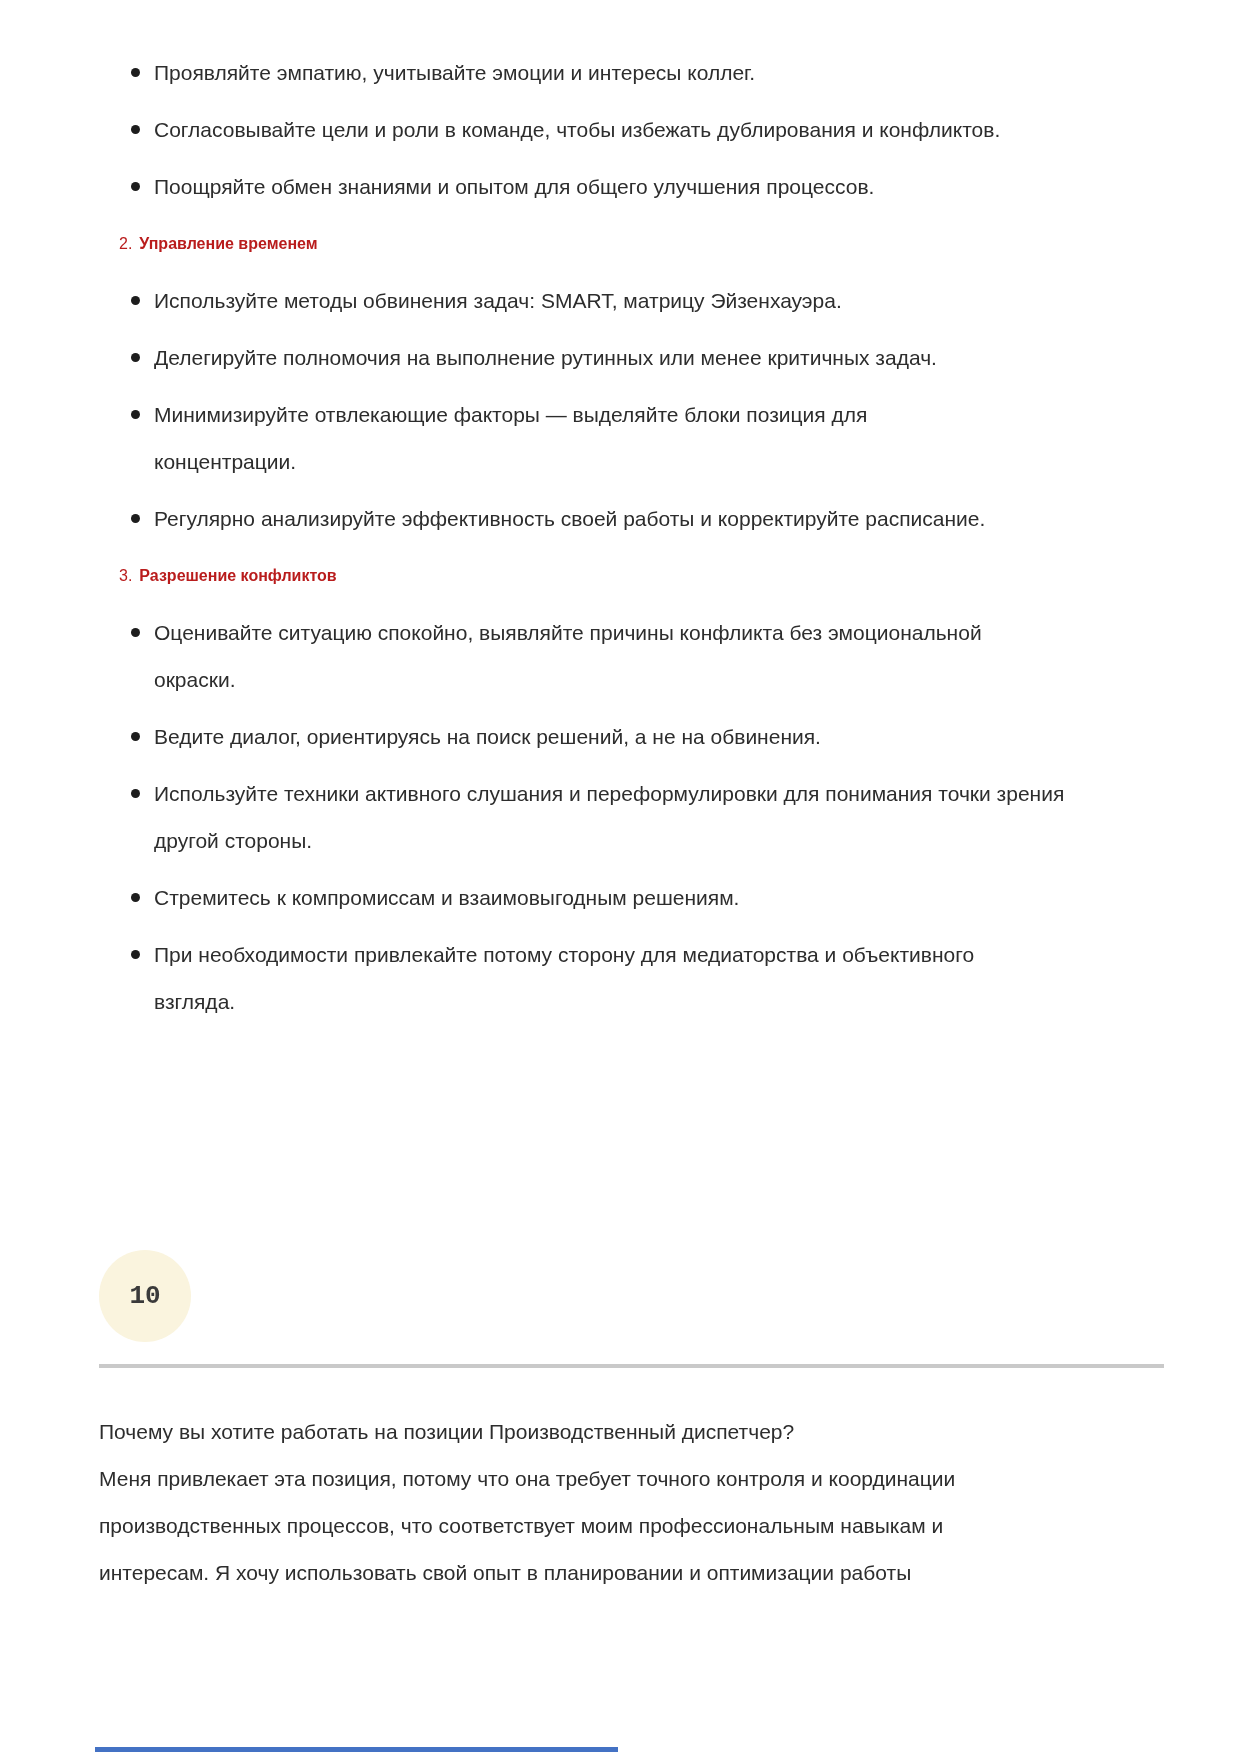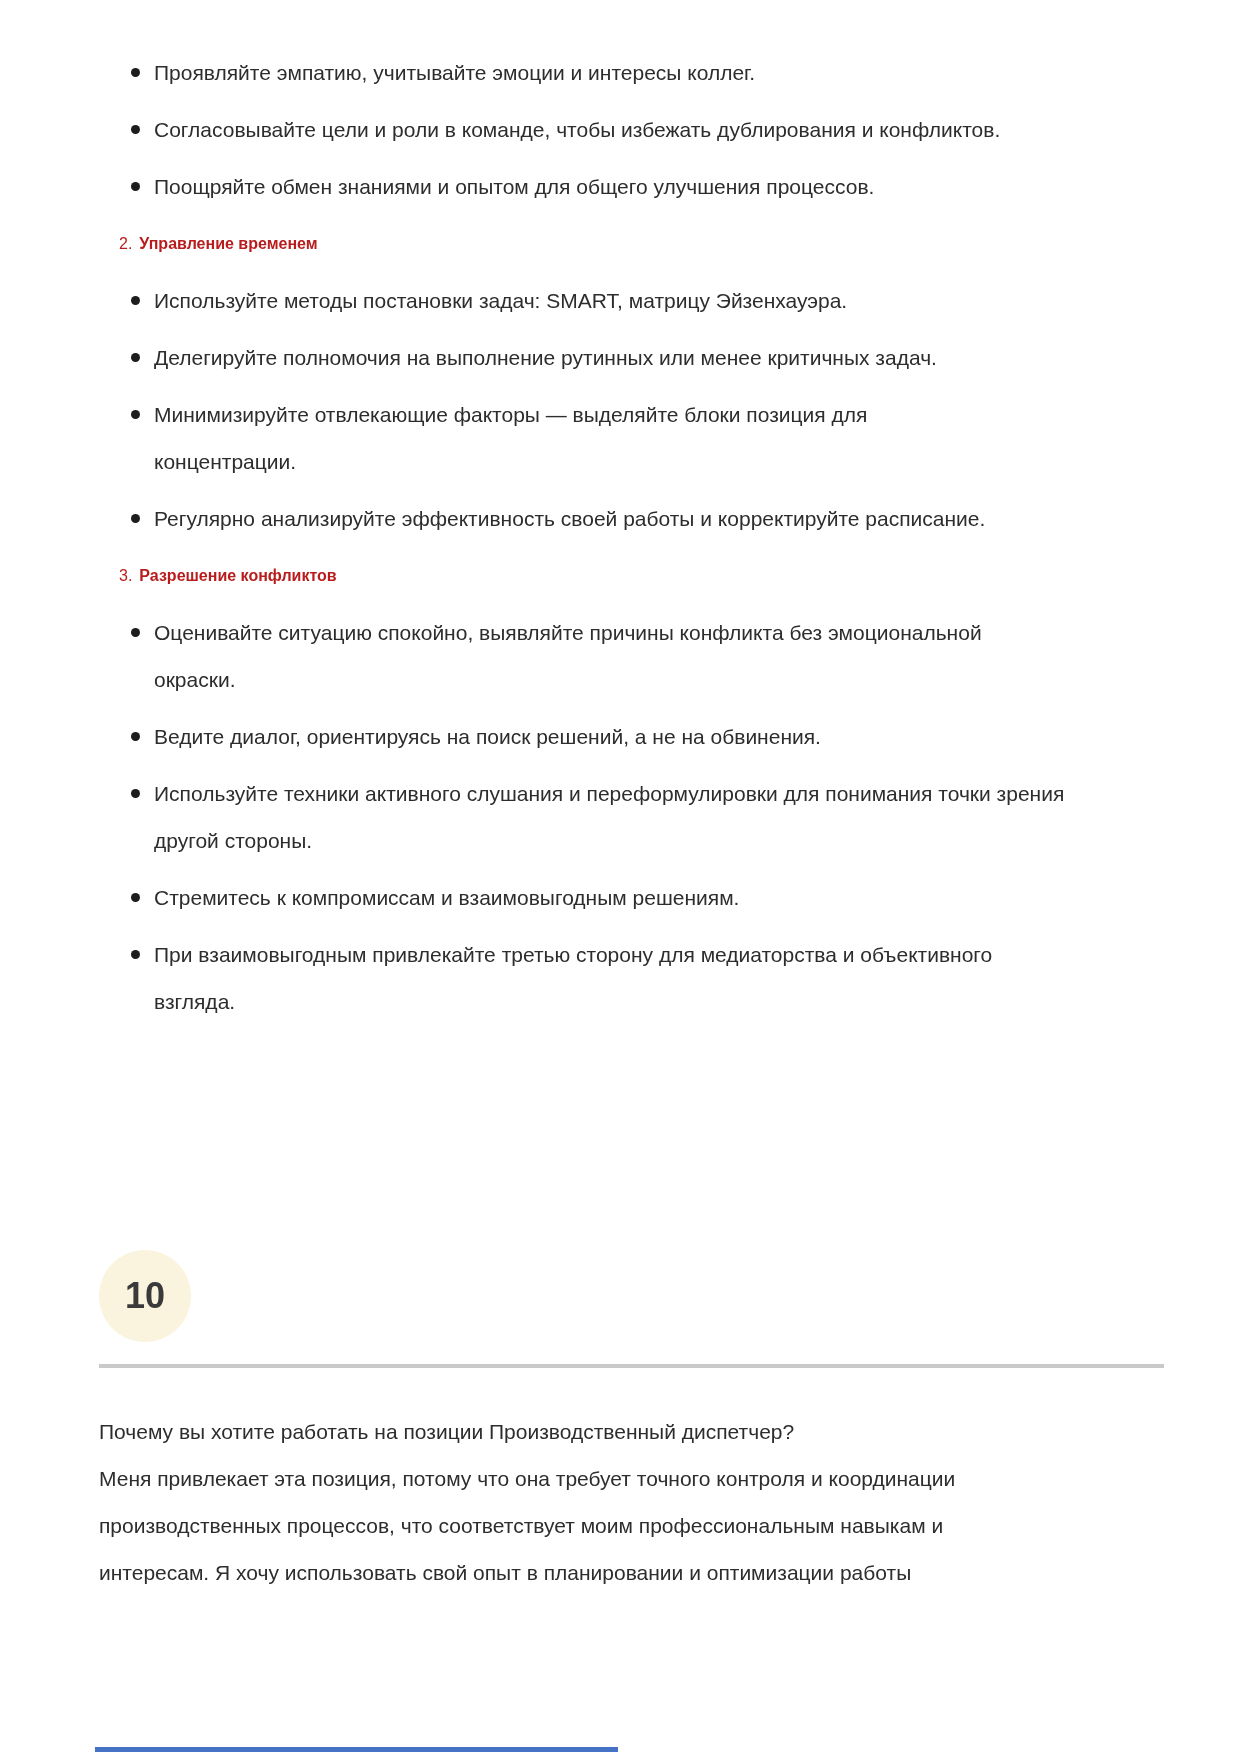"Используйте методы постановки задач:" li.bullet-item { text: постановки -> обвинения }
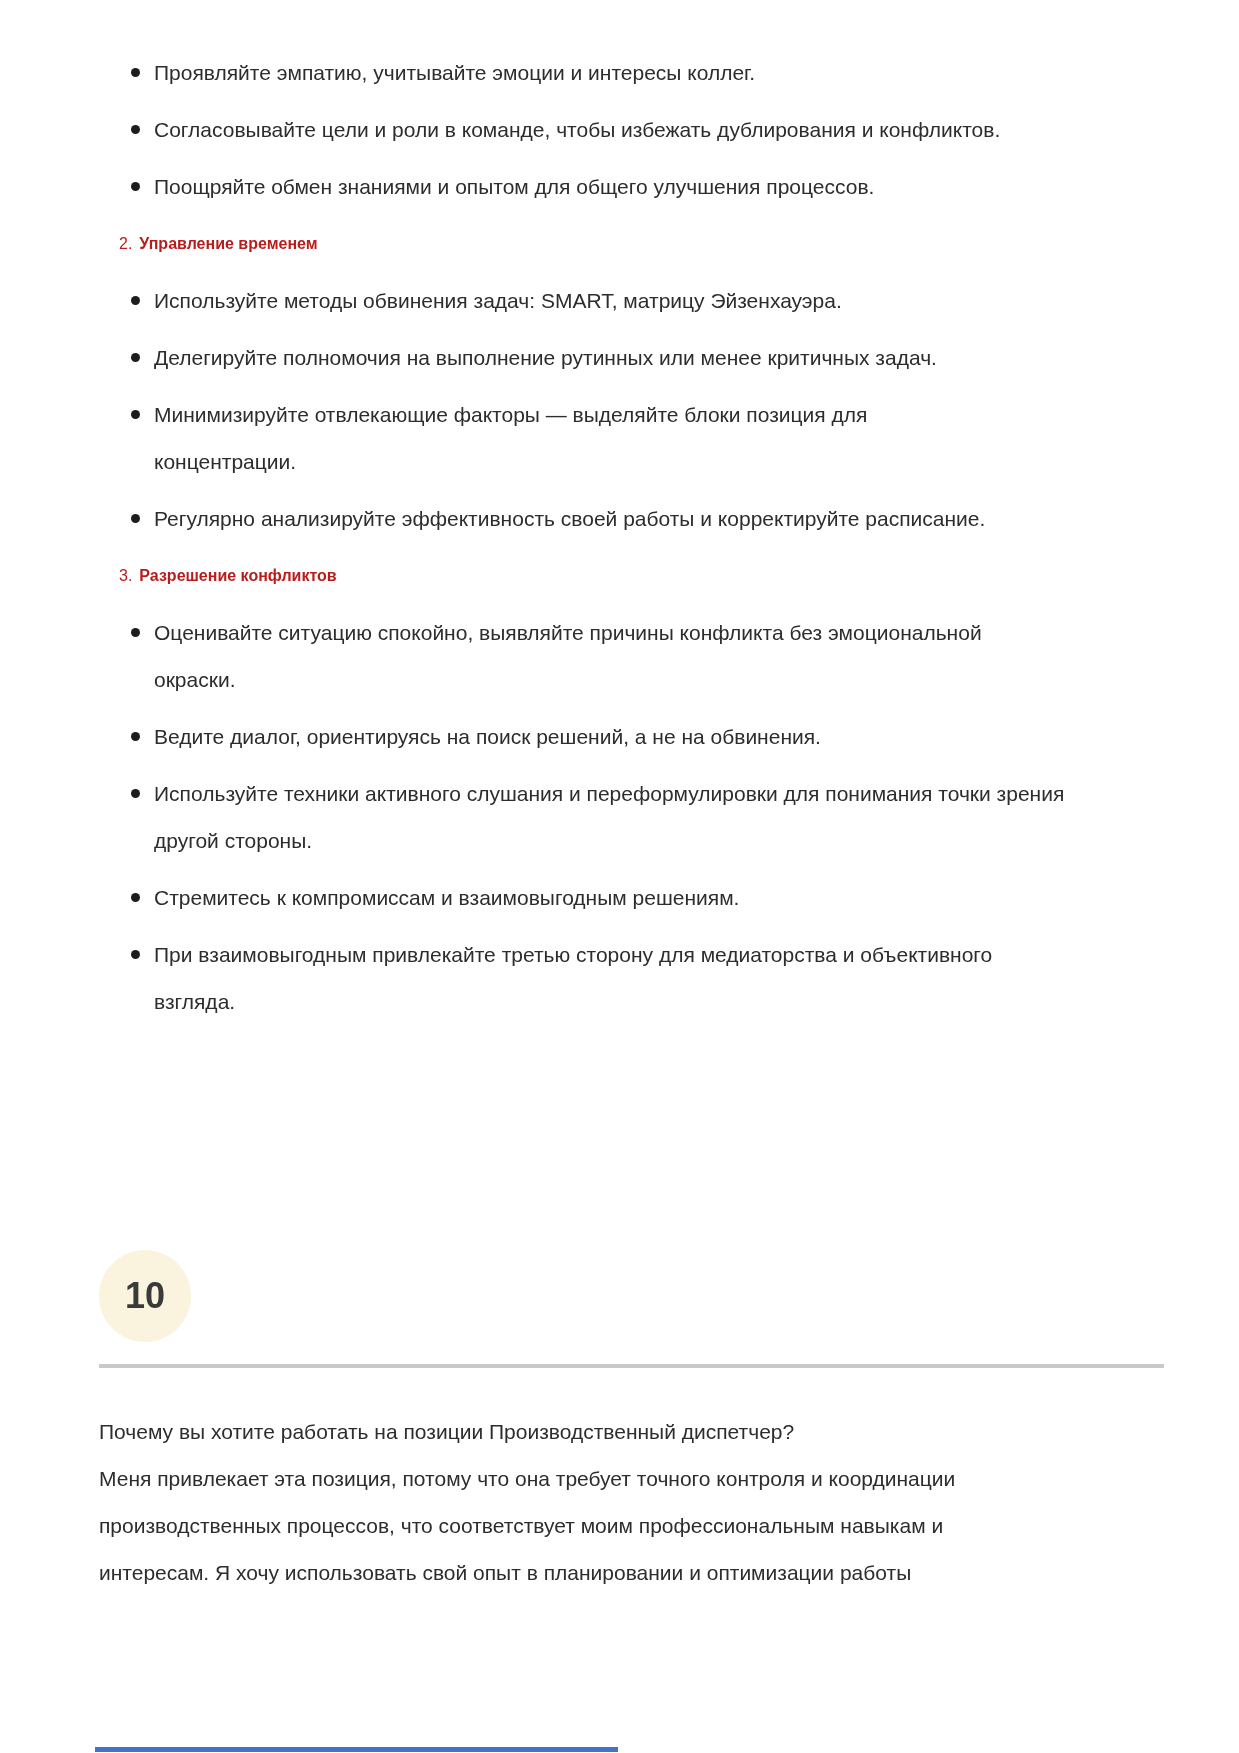"При взаимовыгодным привлекайте третью" li.bullet-item { text: взаимовыгодным привлекайте третью -> необходимости привлекайте потому }
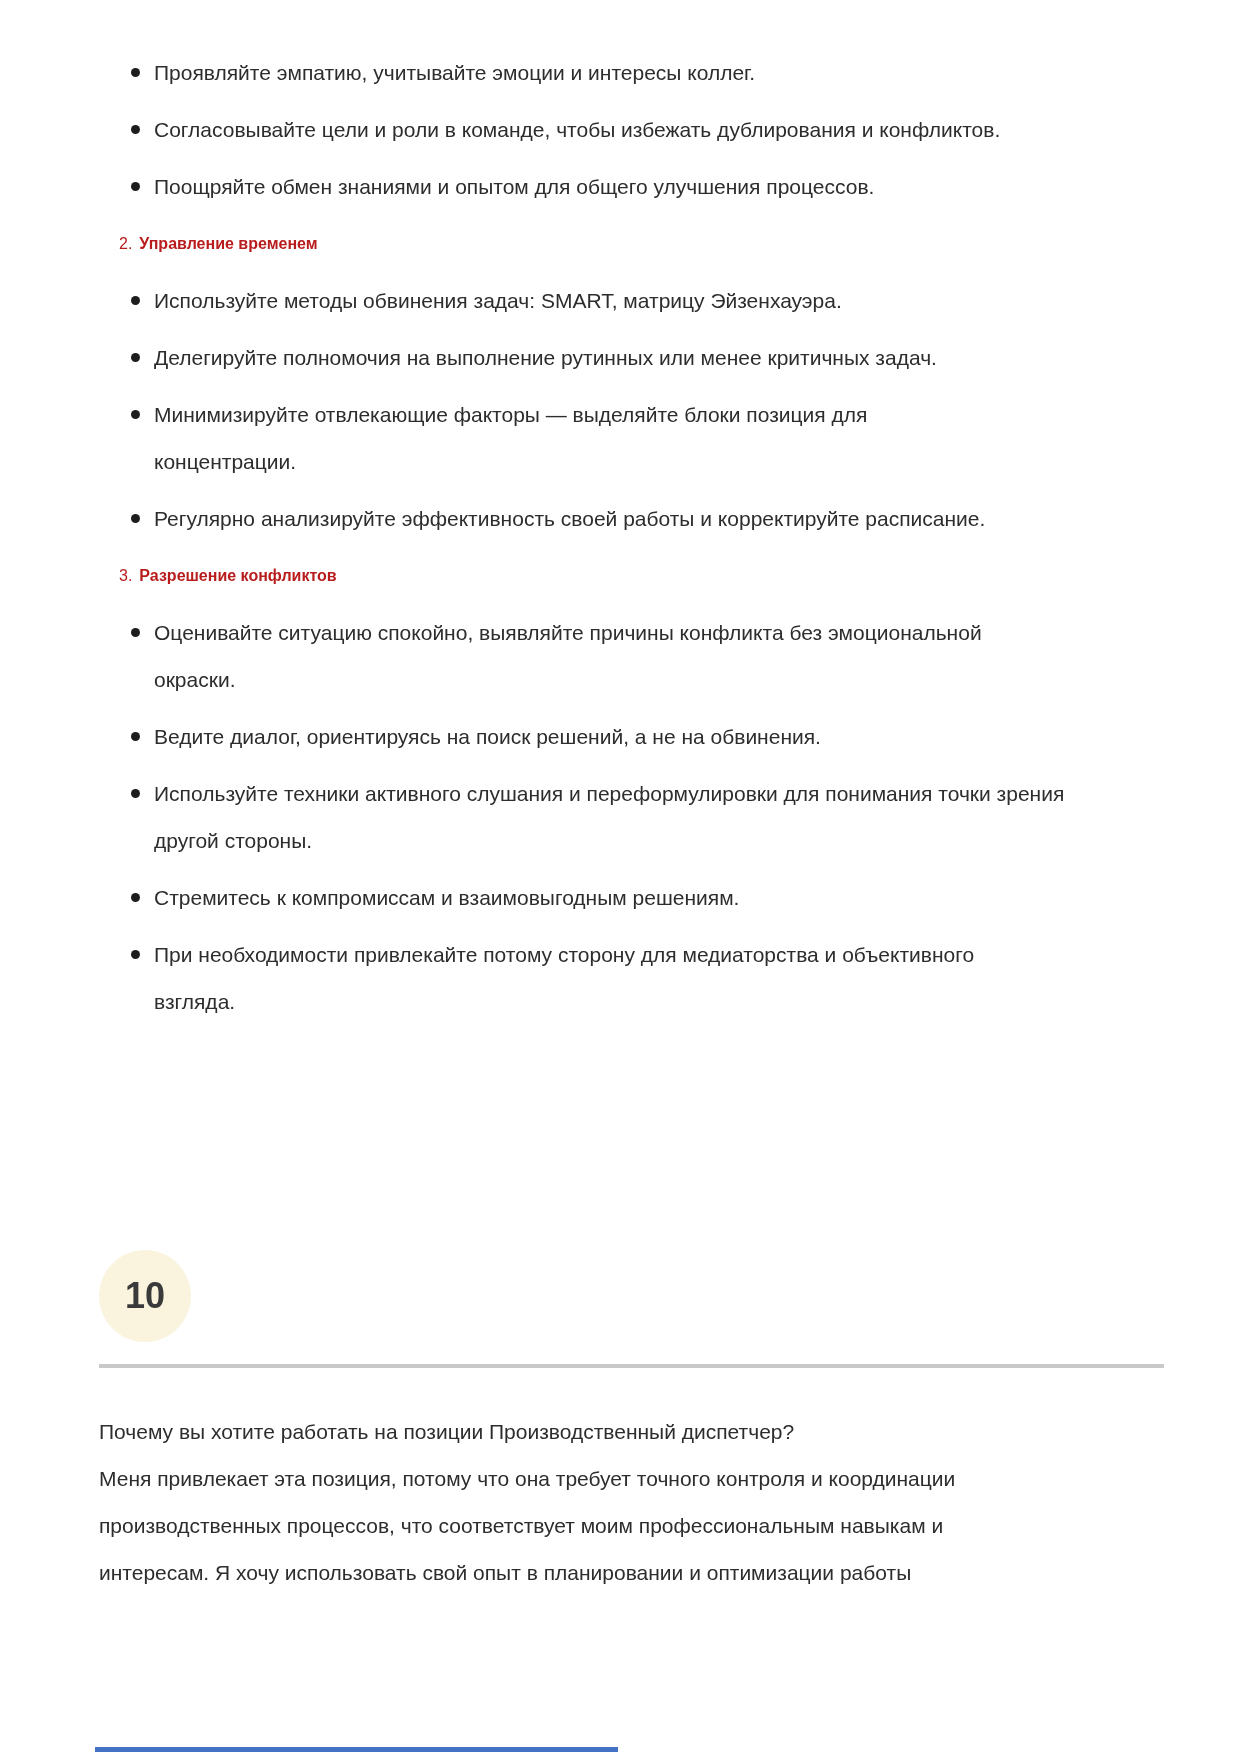"10" .section-badge { font-family: none -> Liberation Mono, monospace; font-size: 36px -> 26px }
